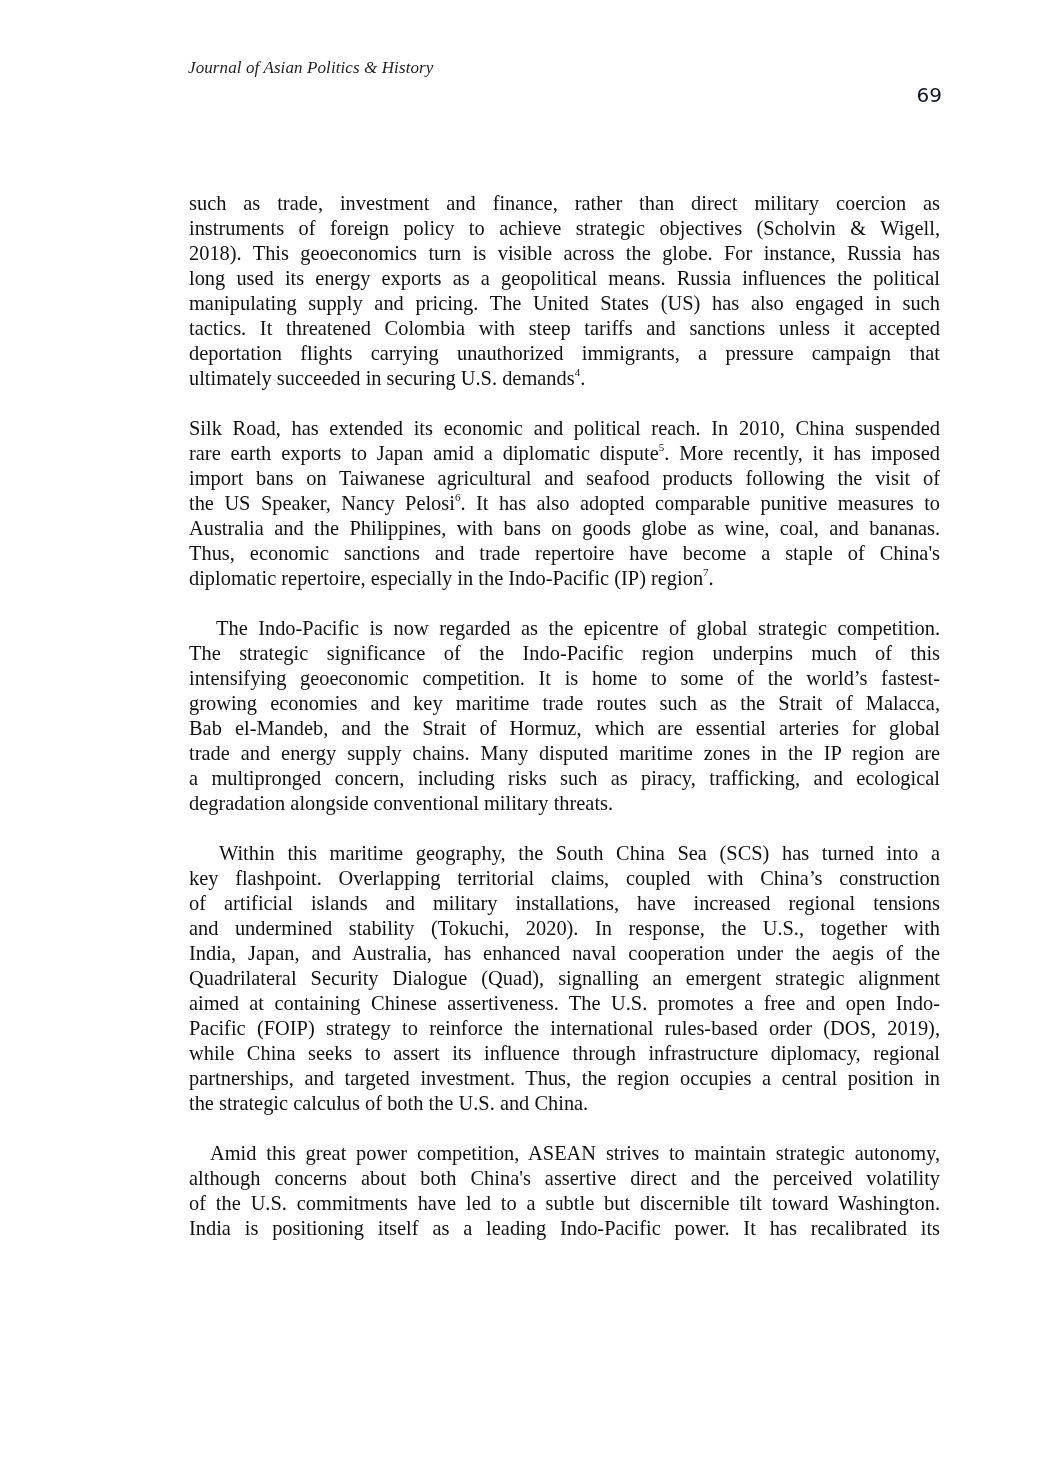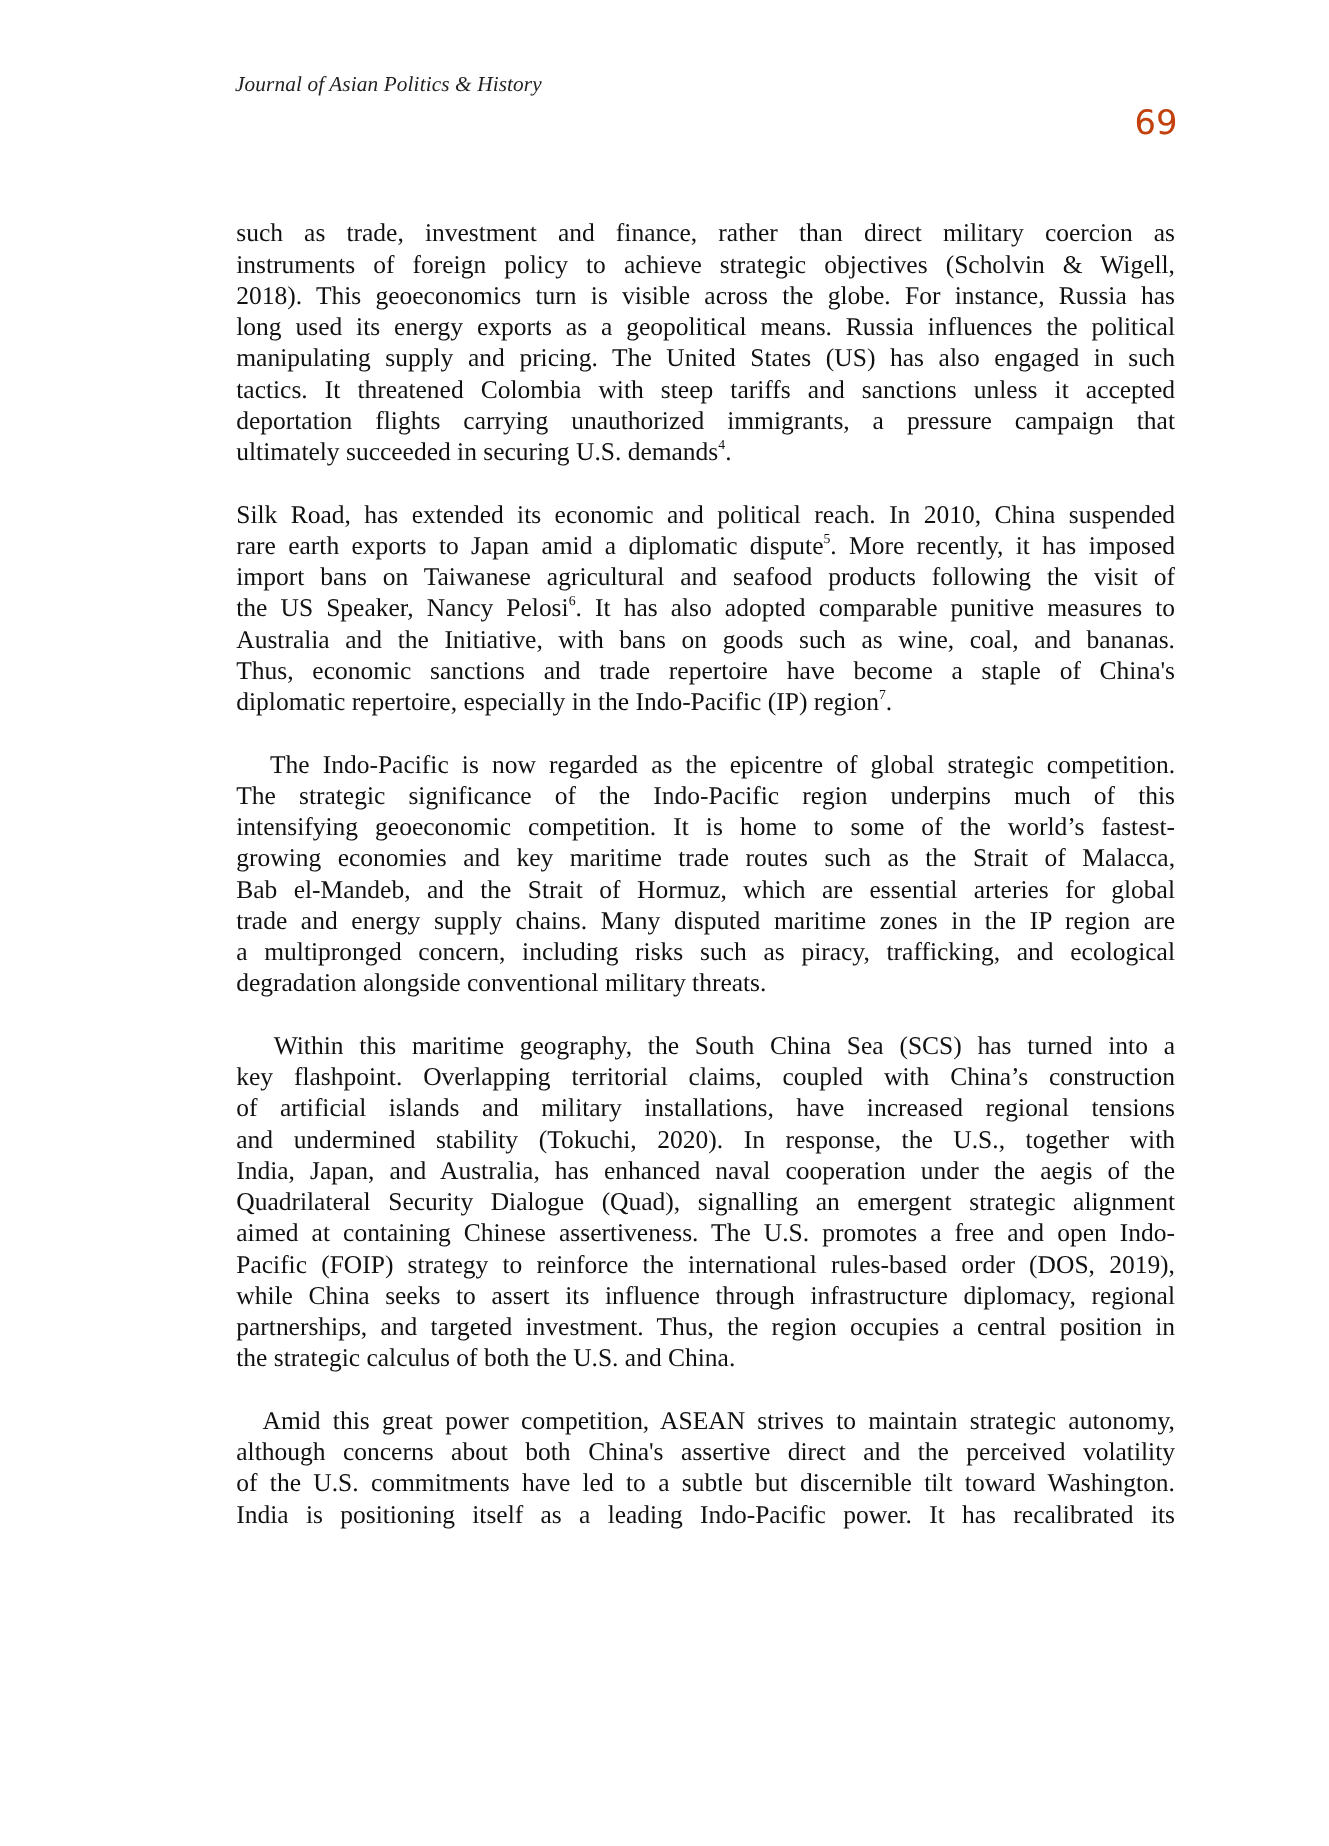"69" .page-number { color: #c2410c -> #0f172a; font-size: 27px -> 20px }
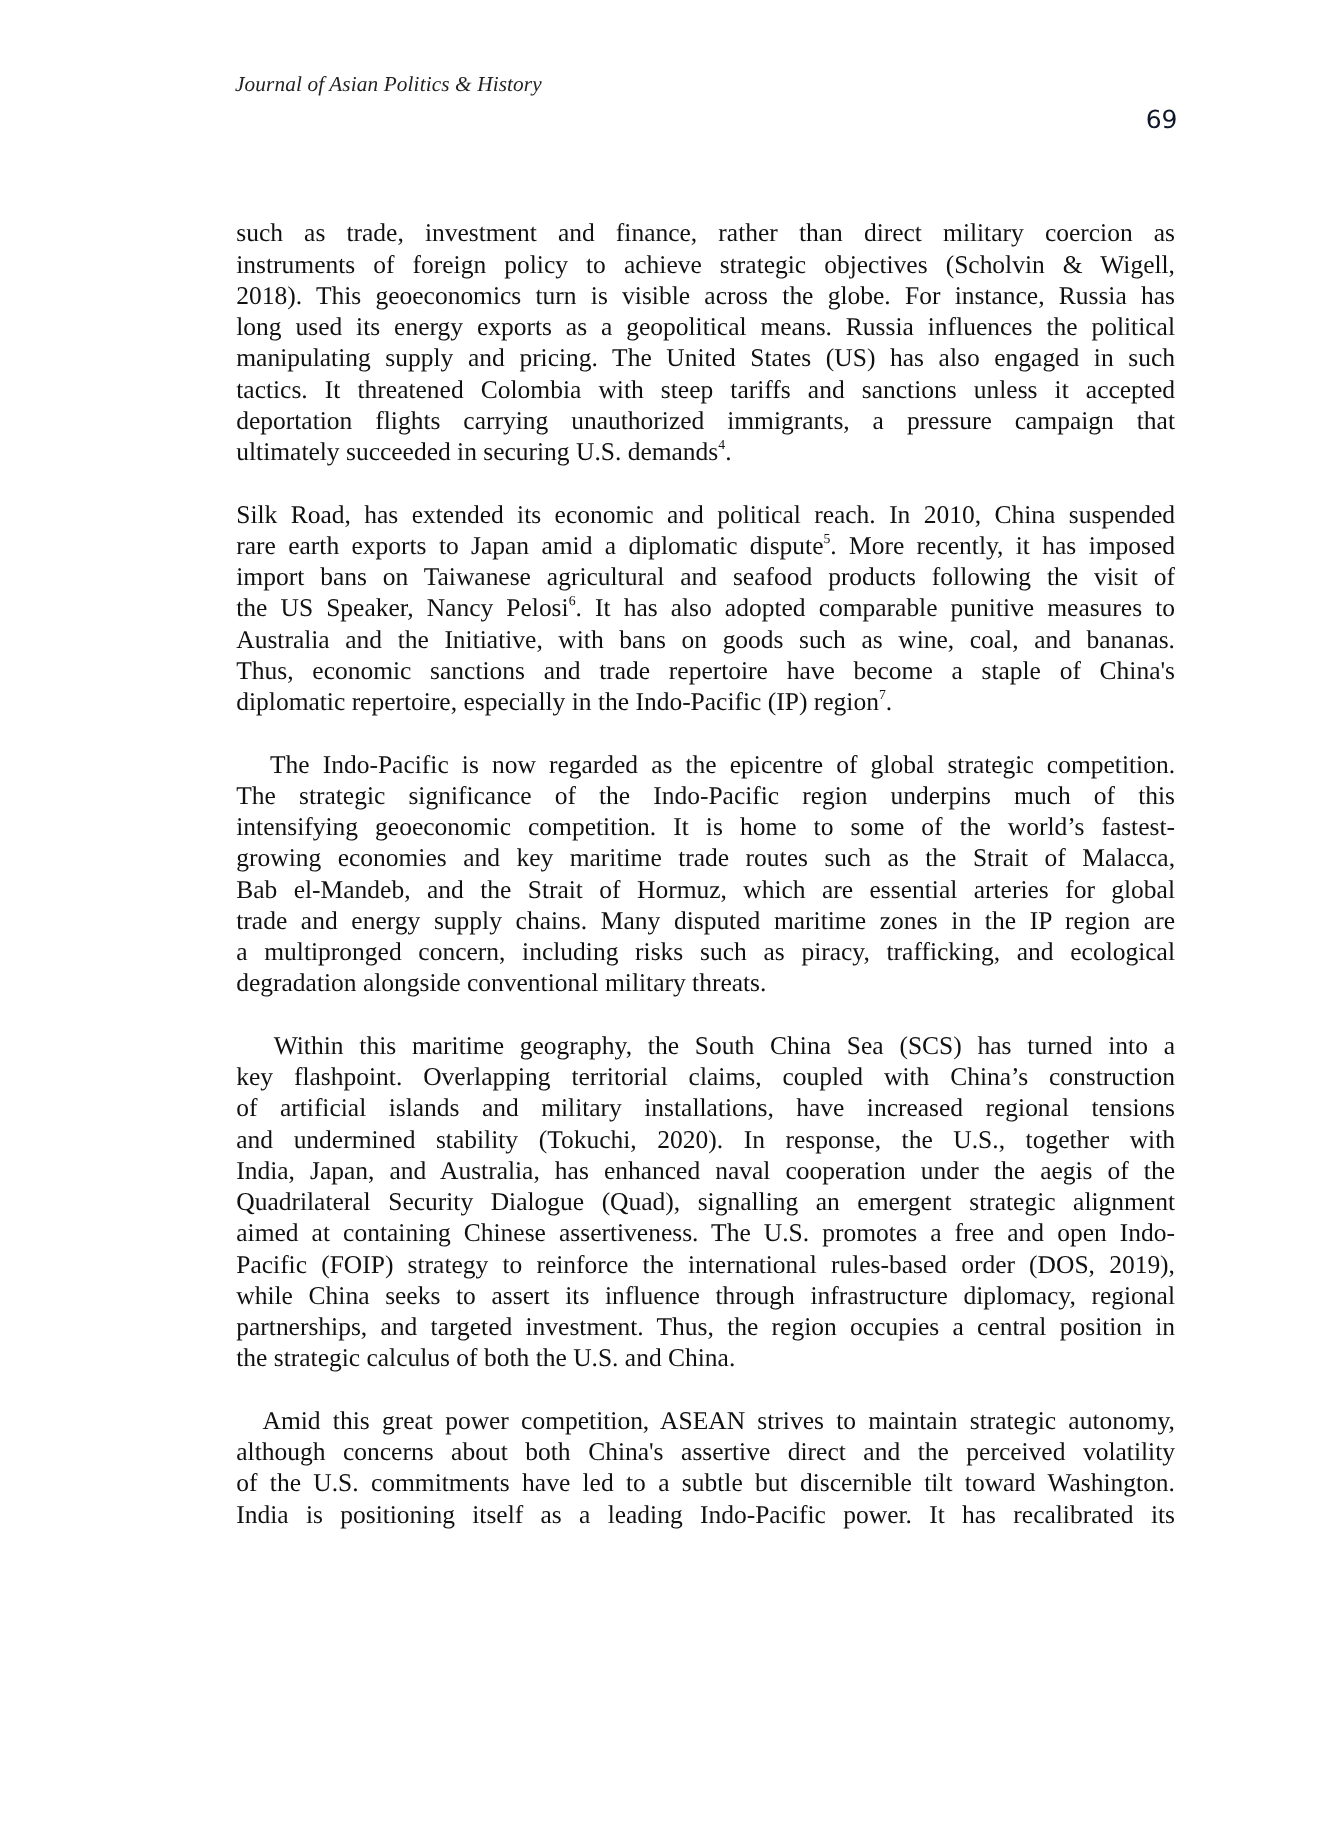"such as trade, investment and" .para { margin: 0 0 25px 0 -> 16px 0 25px 0 }
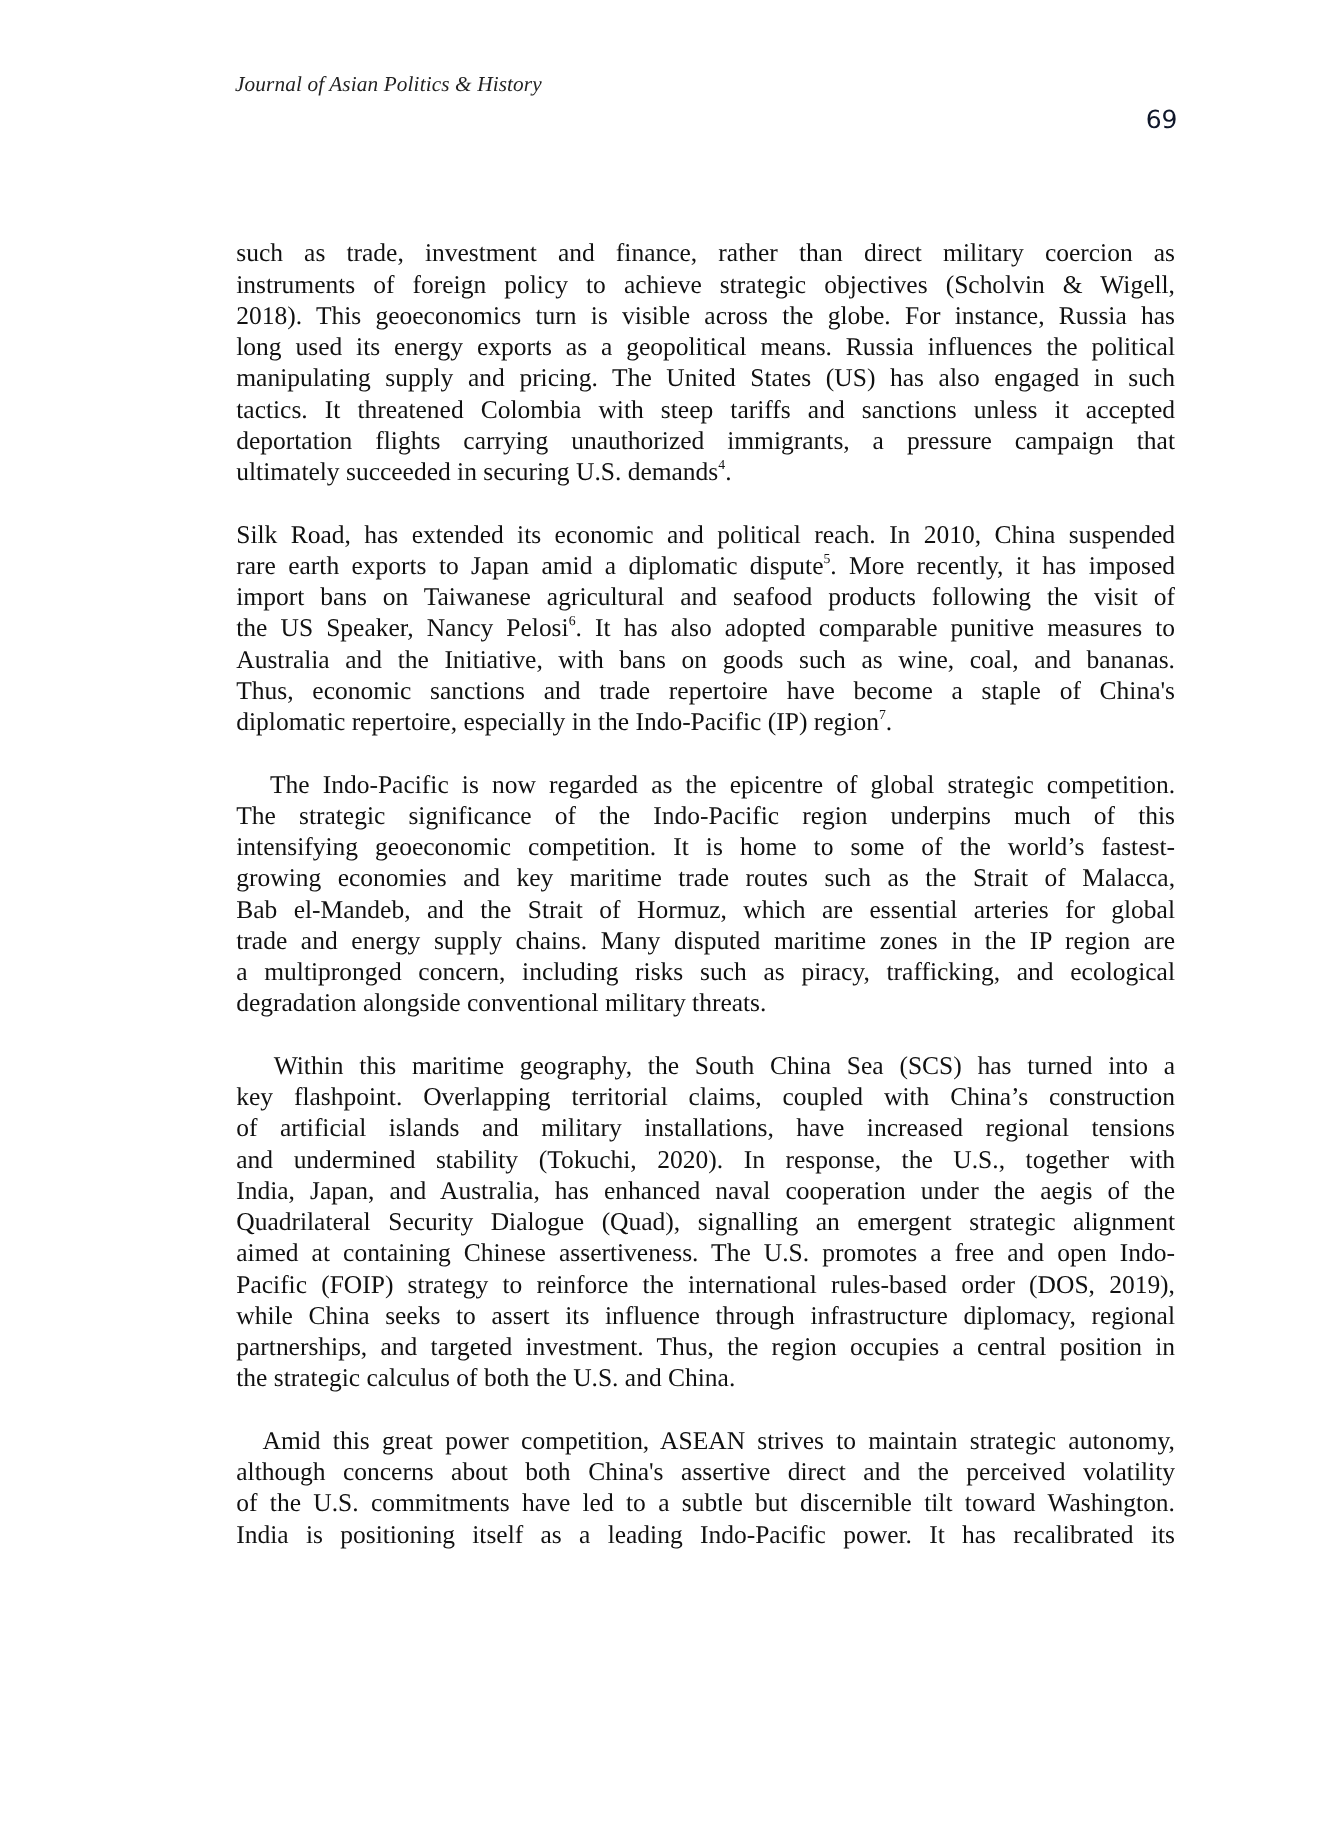"Australia and the Initiative, with" span.line { text: Initiative, with bans on goods such -> Philippines, with bans on goods globe }
